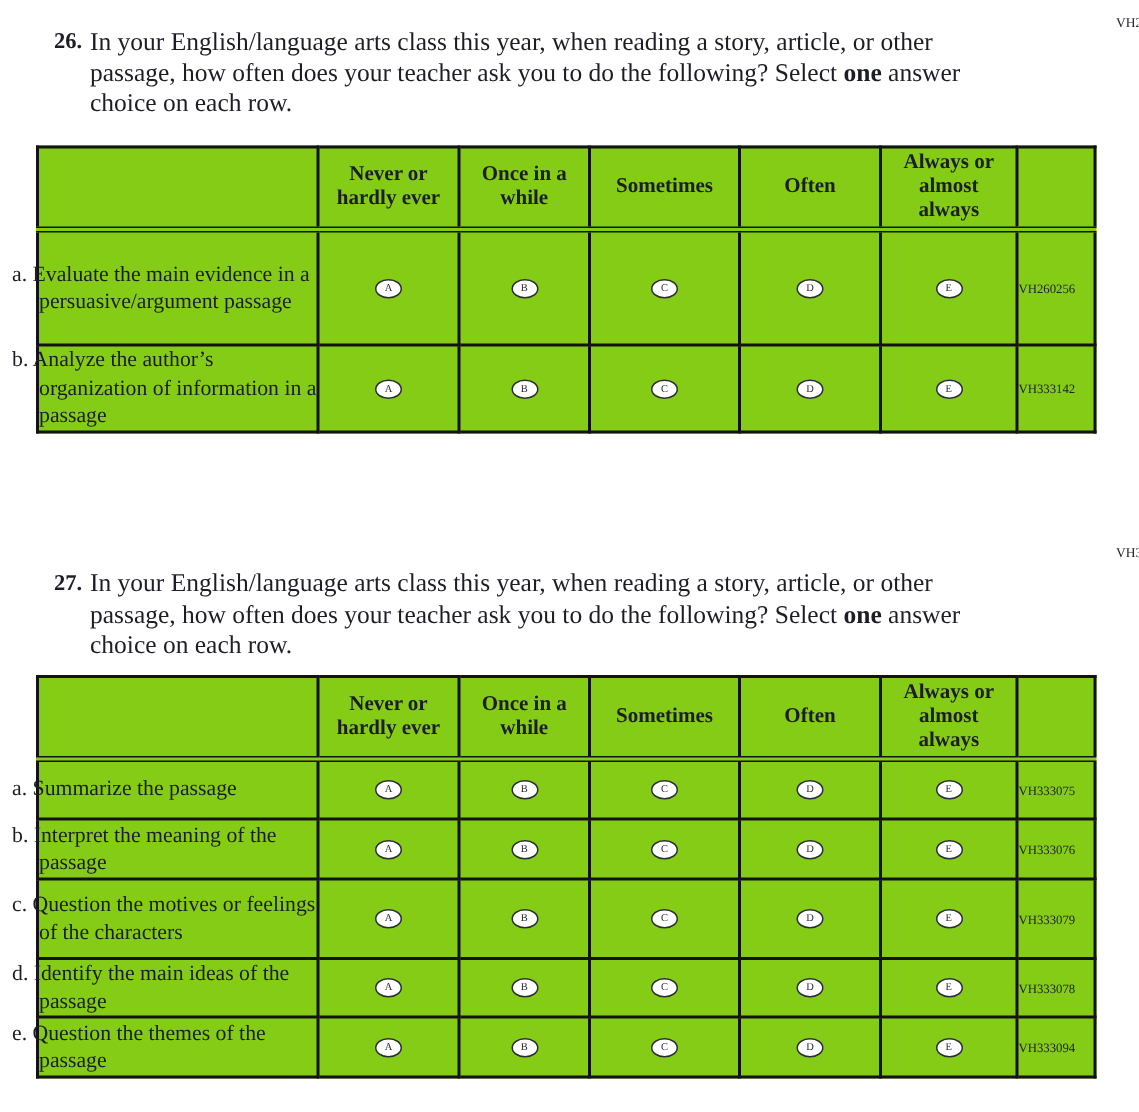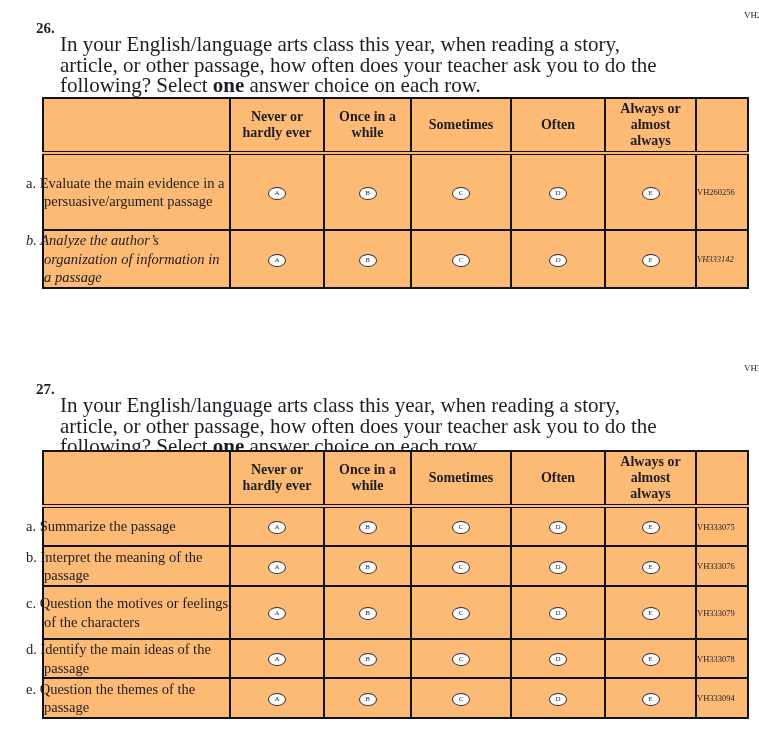"In your English/language arts class" .qtext { font-size: 21px -> 17px; margin-top: 16px -> none }
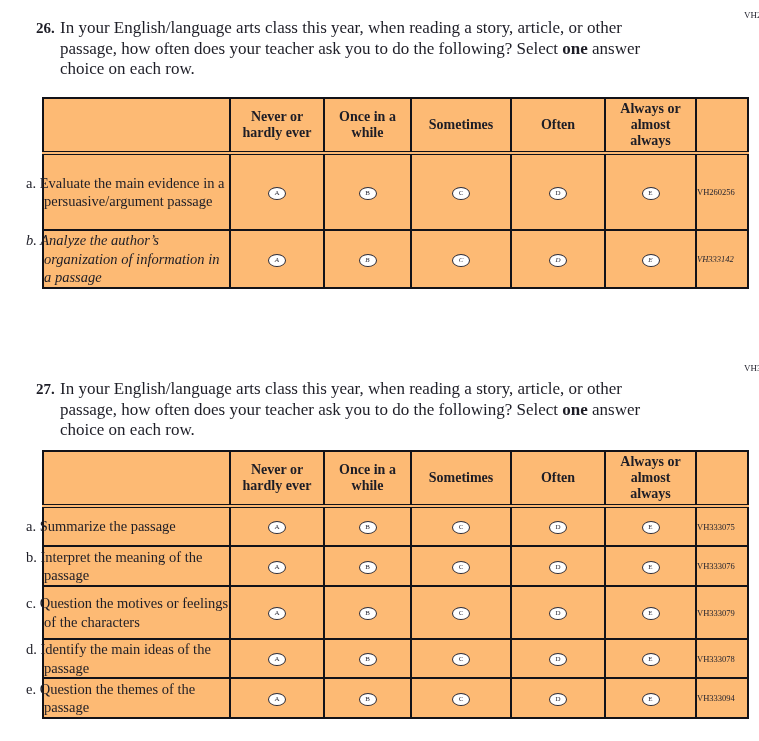"Never or hardly ever" table.survey { background: #fdba74 -> #84cc16; left: 42px -> 24px }
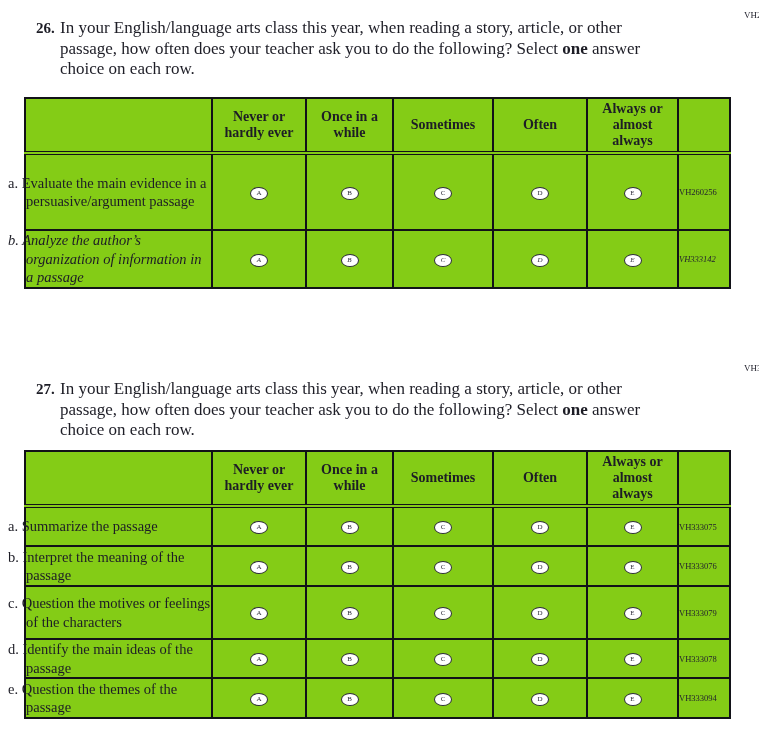"b. Analyze the author’s organization" .h70 { font-style: italic -> none }
